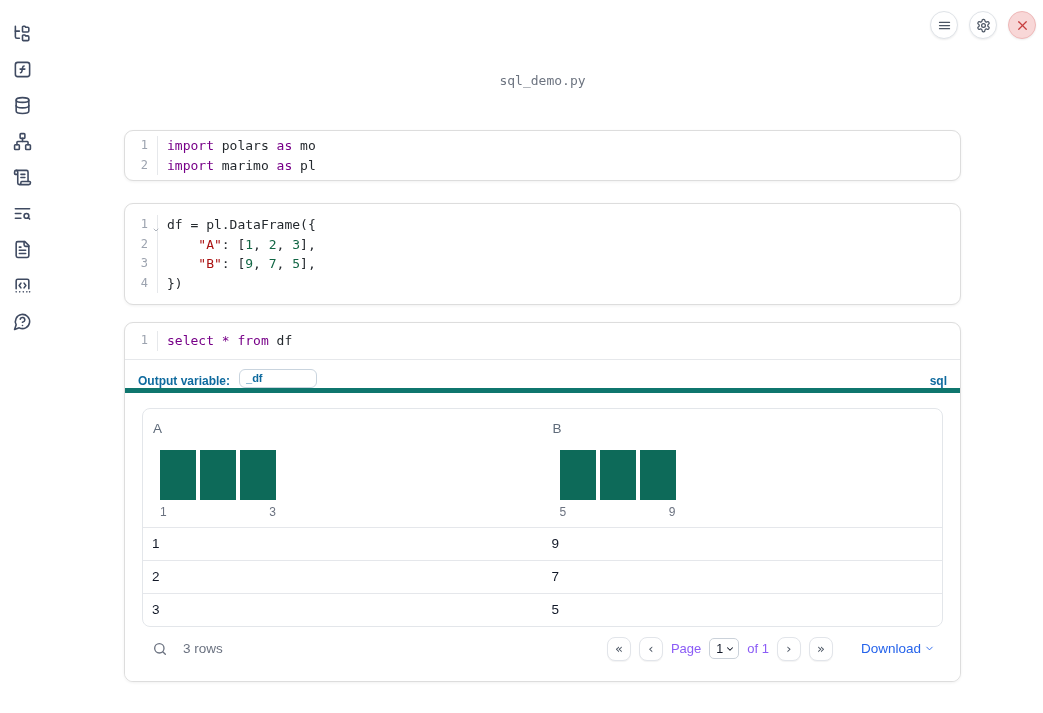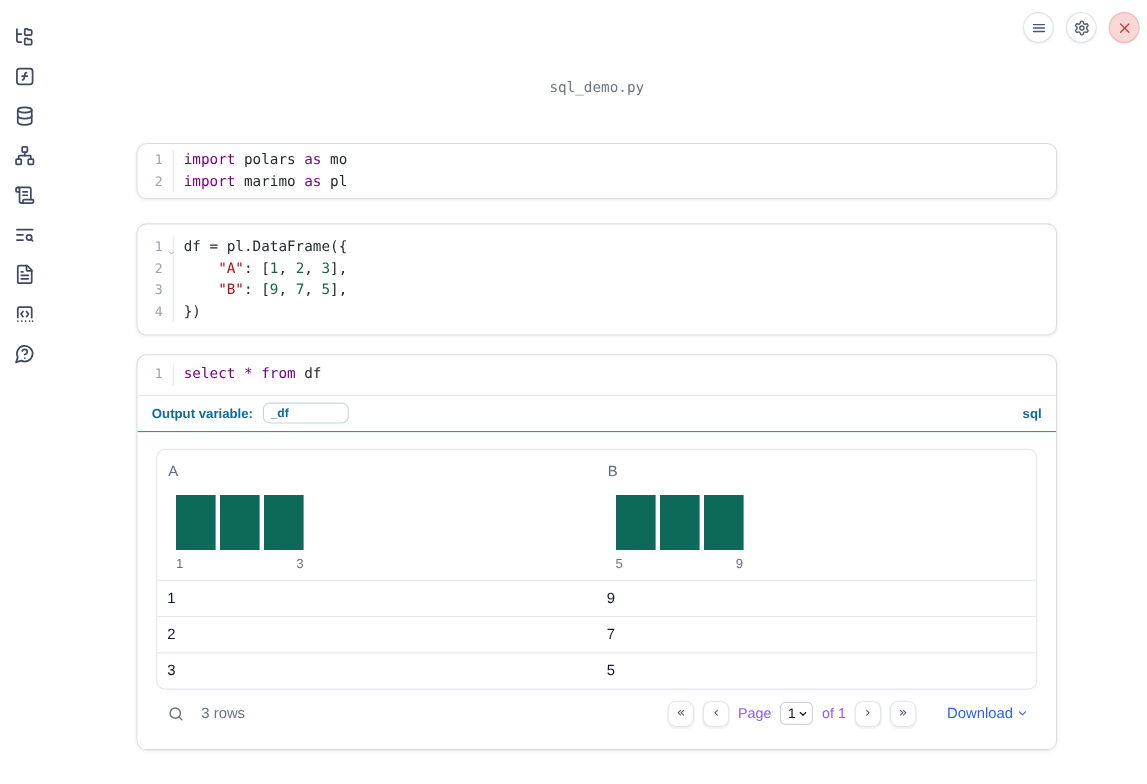"Output variable:" .var-row { align-items: center -> flex-end; border-bottom: 1px solid #0f766e -> 5px solid #0f766e }
